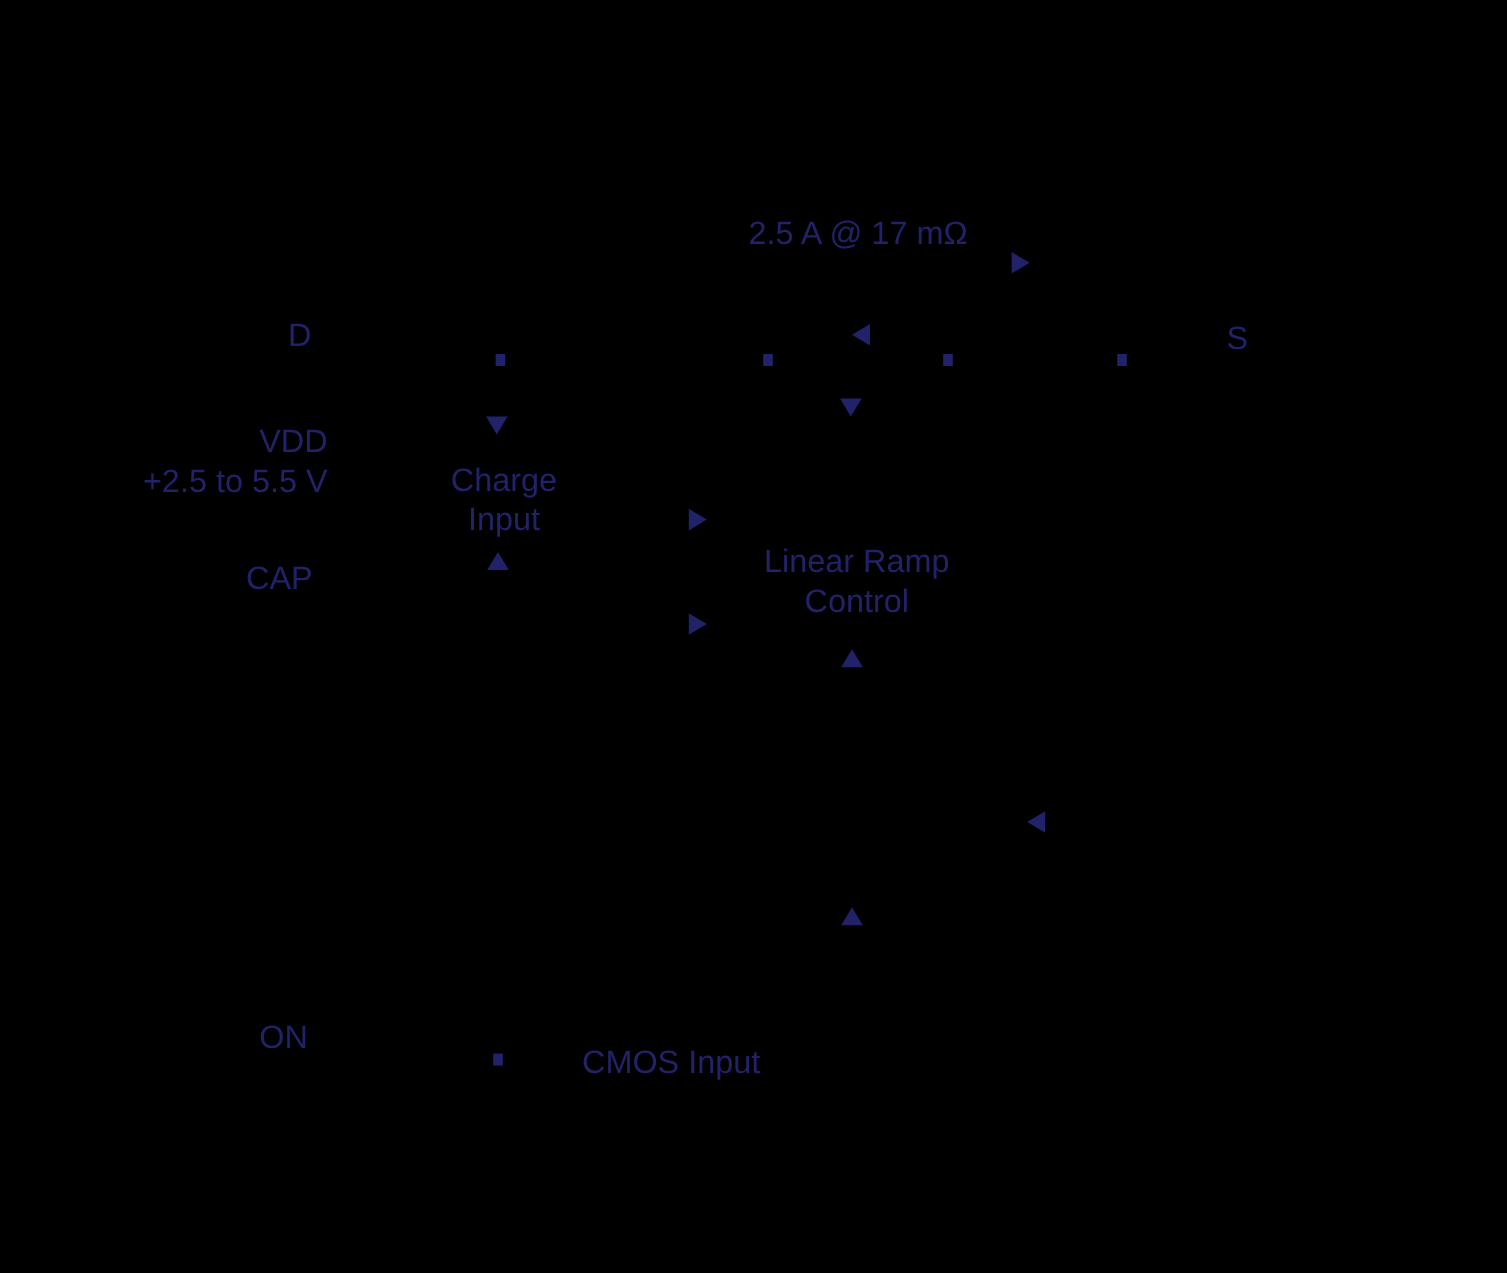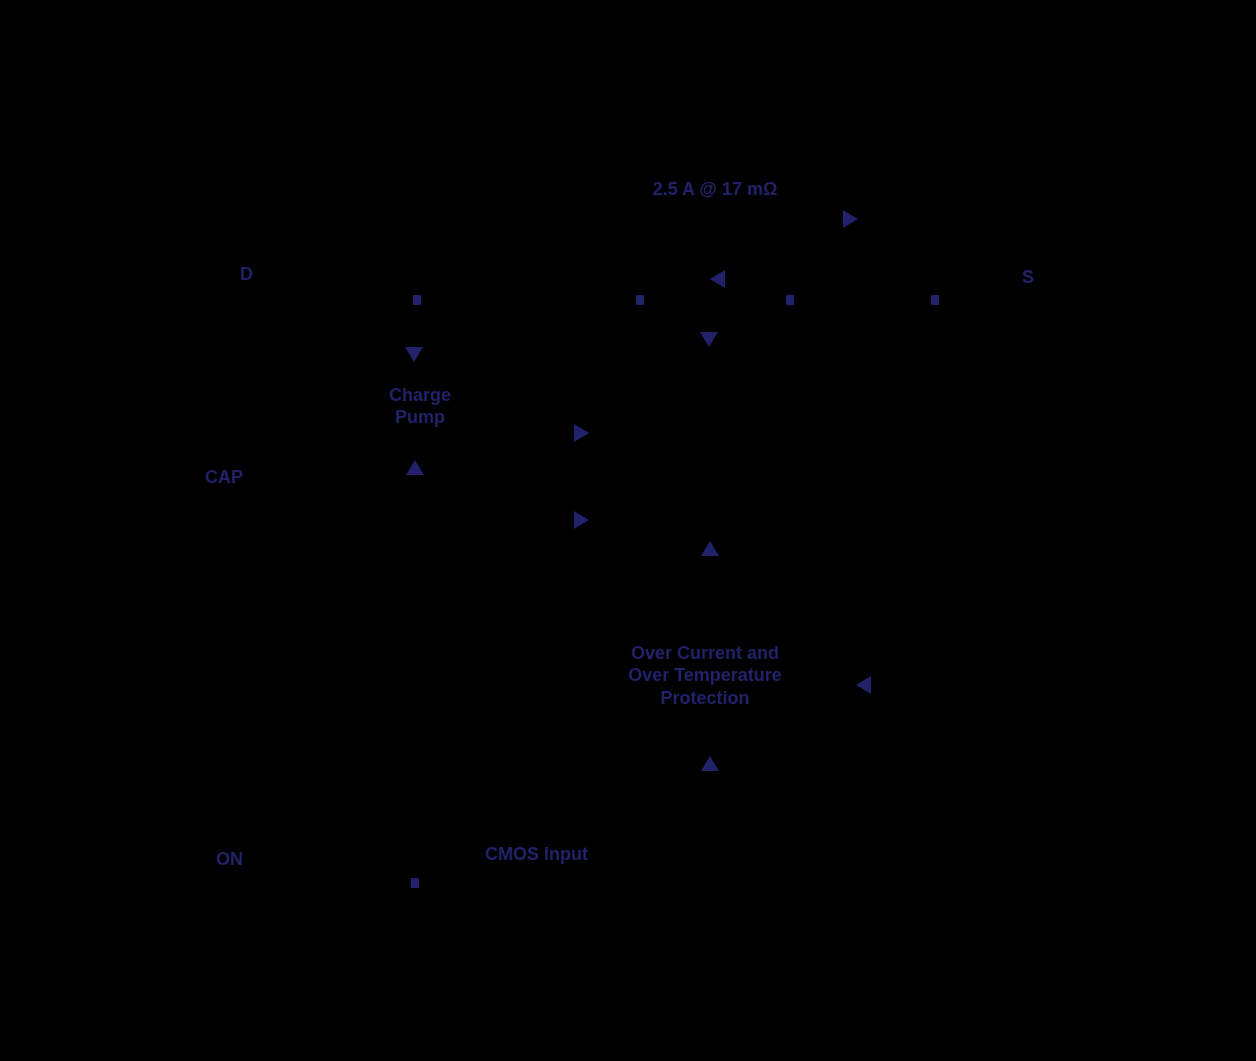"2.5 A @ 17 mΩ" .lbl { font-size: 18px -> 27px; font-weight: bold -> normal }
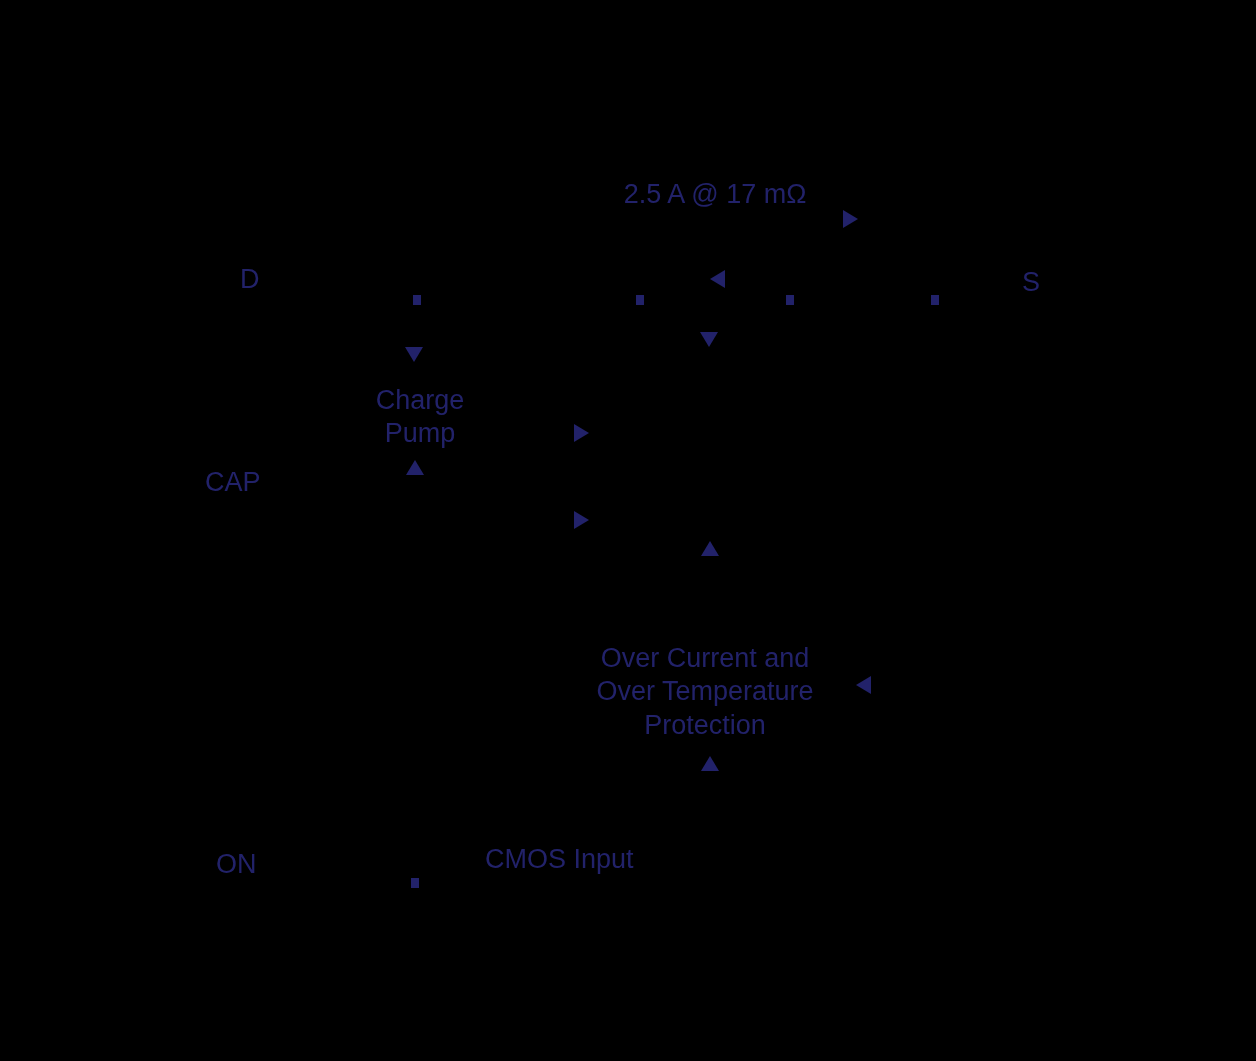"VDD" div.lbl { html: none -> <div>VDD +2.5 to 5.5 V</div> }
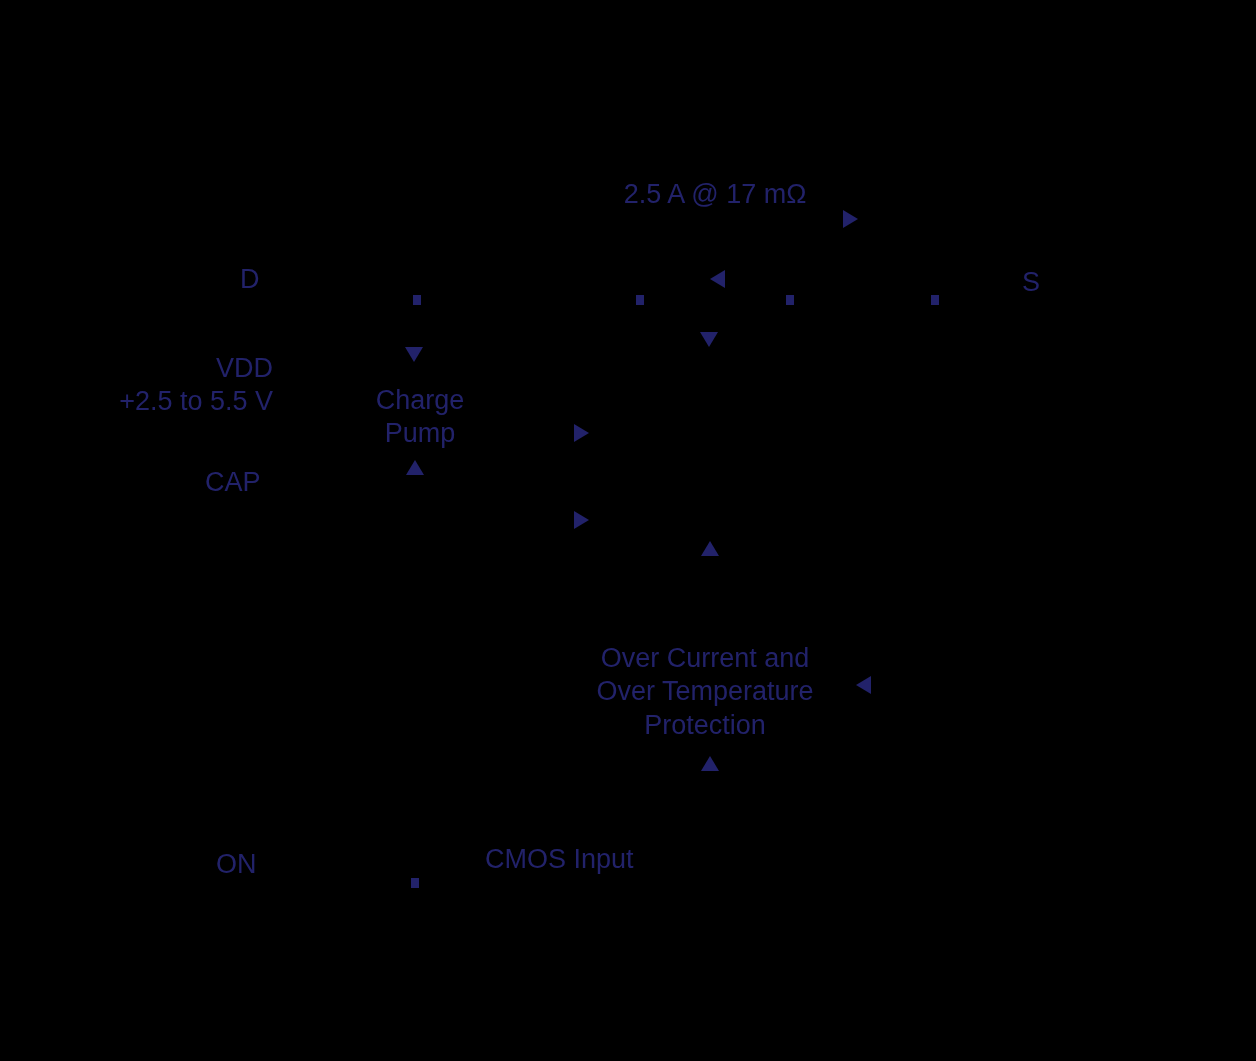"Charge" div.lbl { text: Pump -> Input }
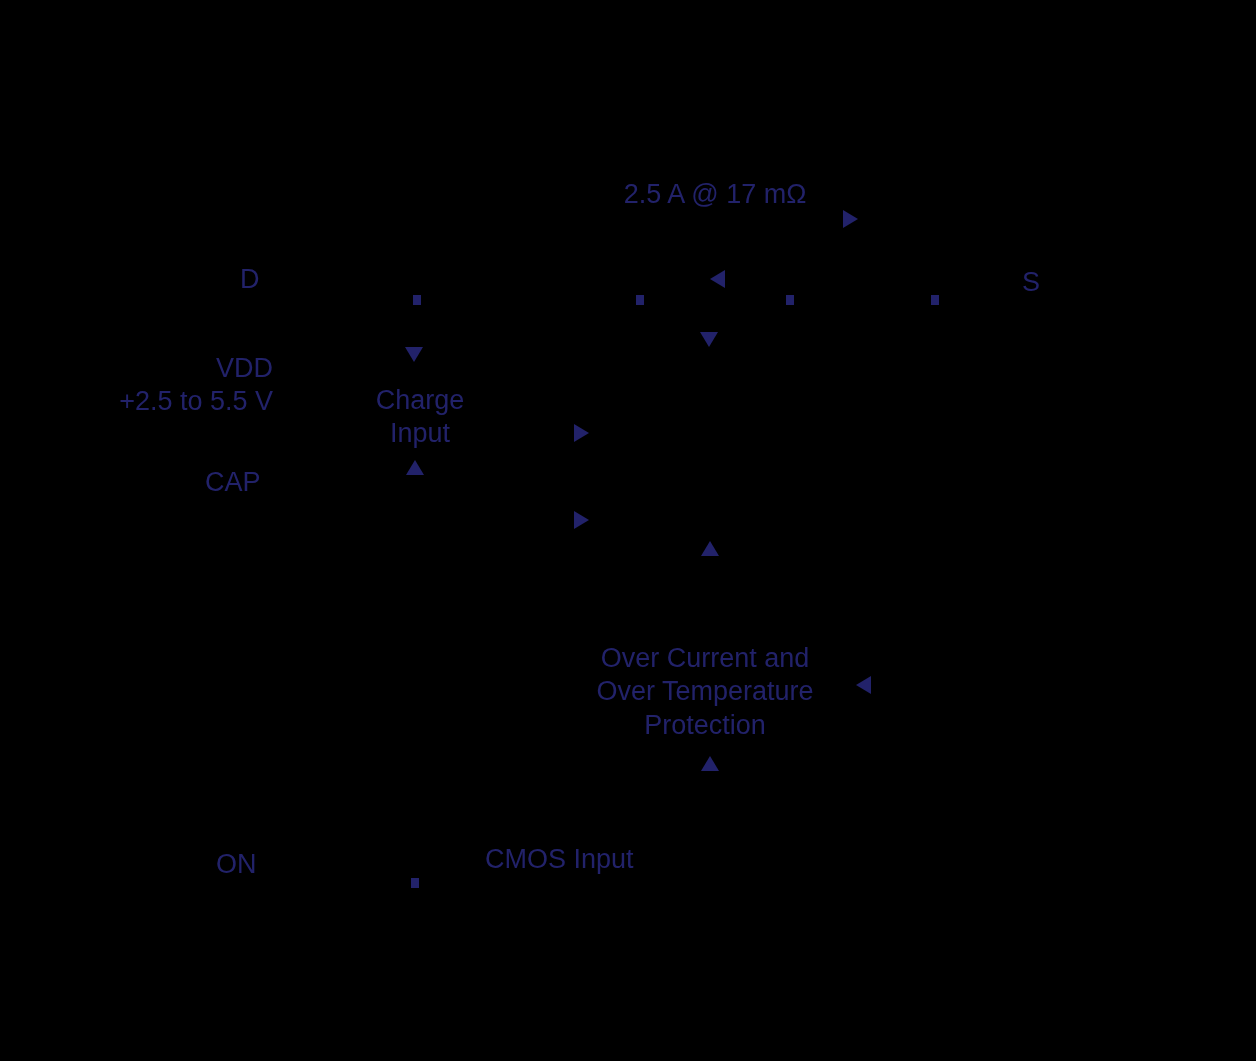"Linear Ramp" div.lbl { html: none -> <div>Linear Ramp Control</div> }
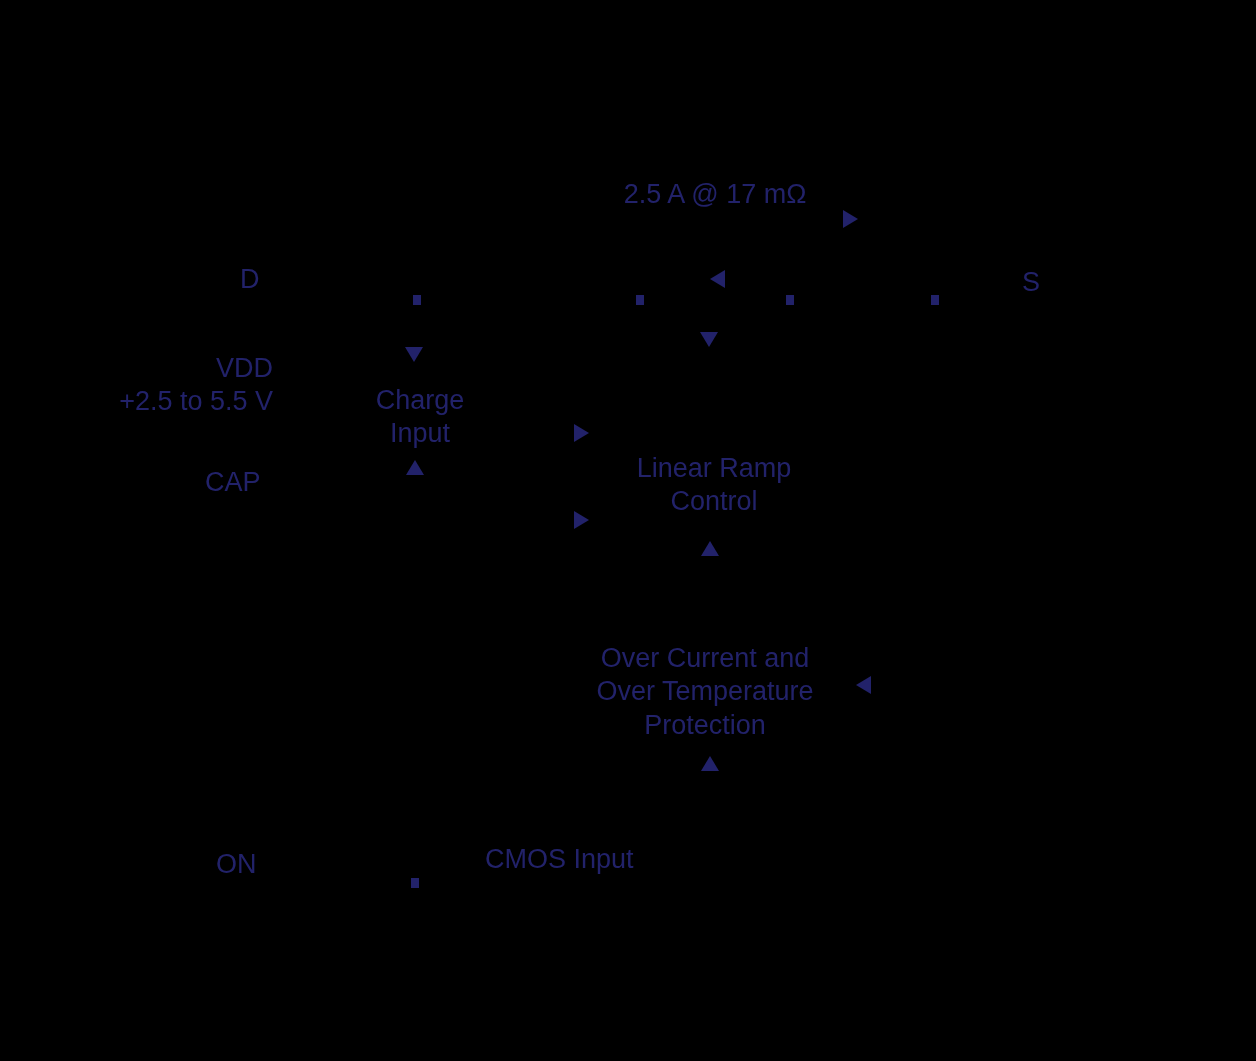"Over Current and" div.lbl { html: <div>Over Current and Over Temperature Protection</div> -> none }
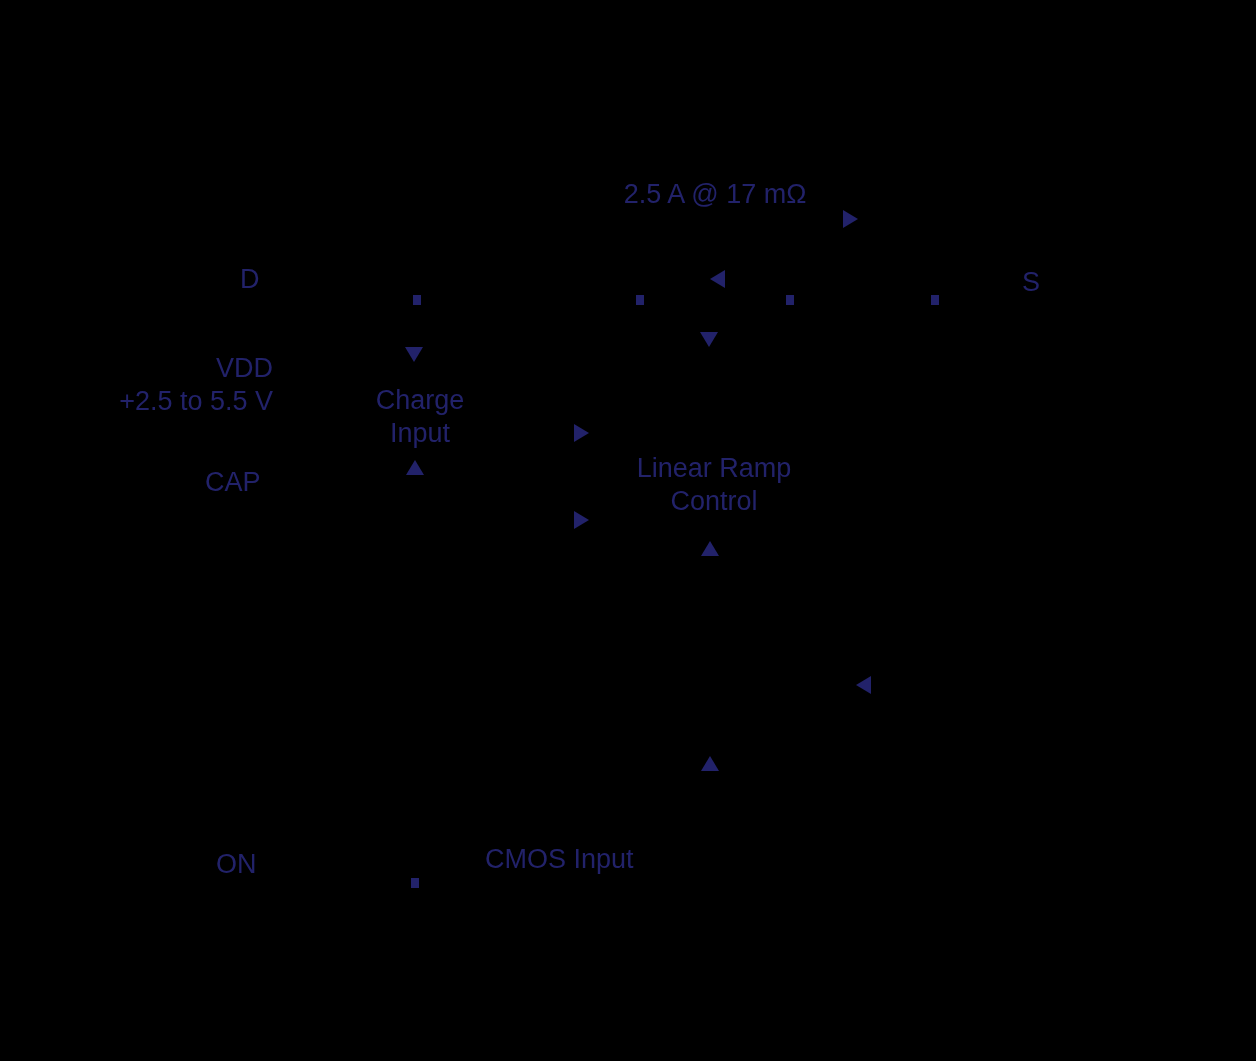"CMOS Input" div.lbl { top: 843px -> 869px }
